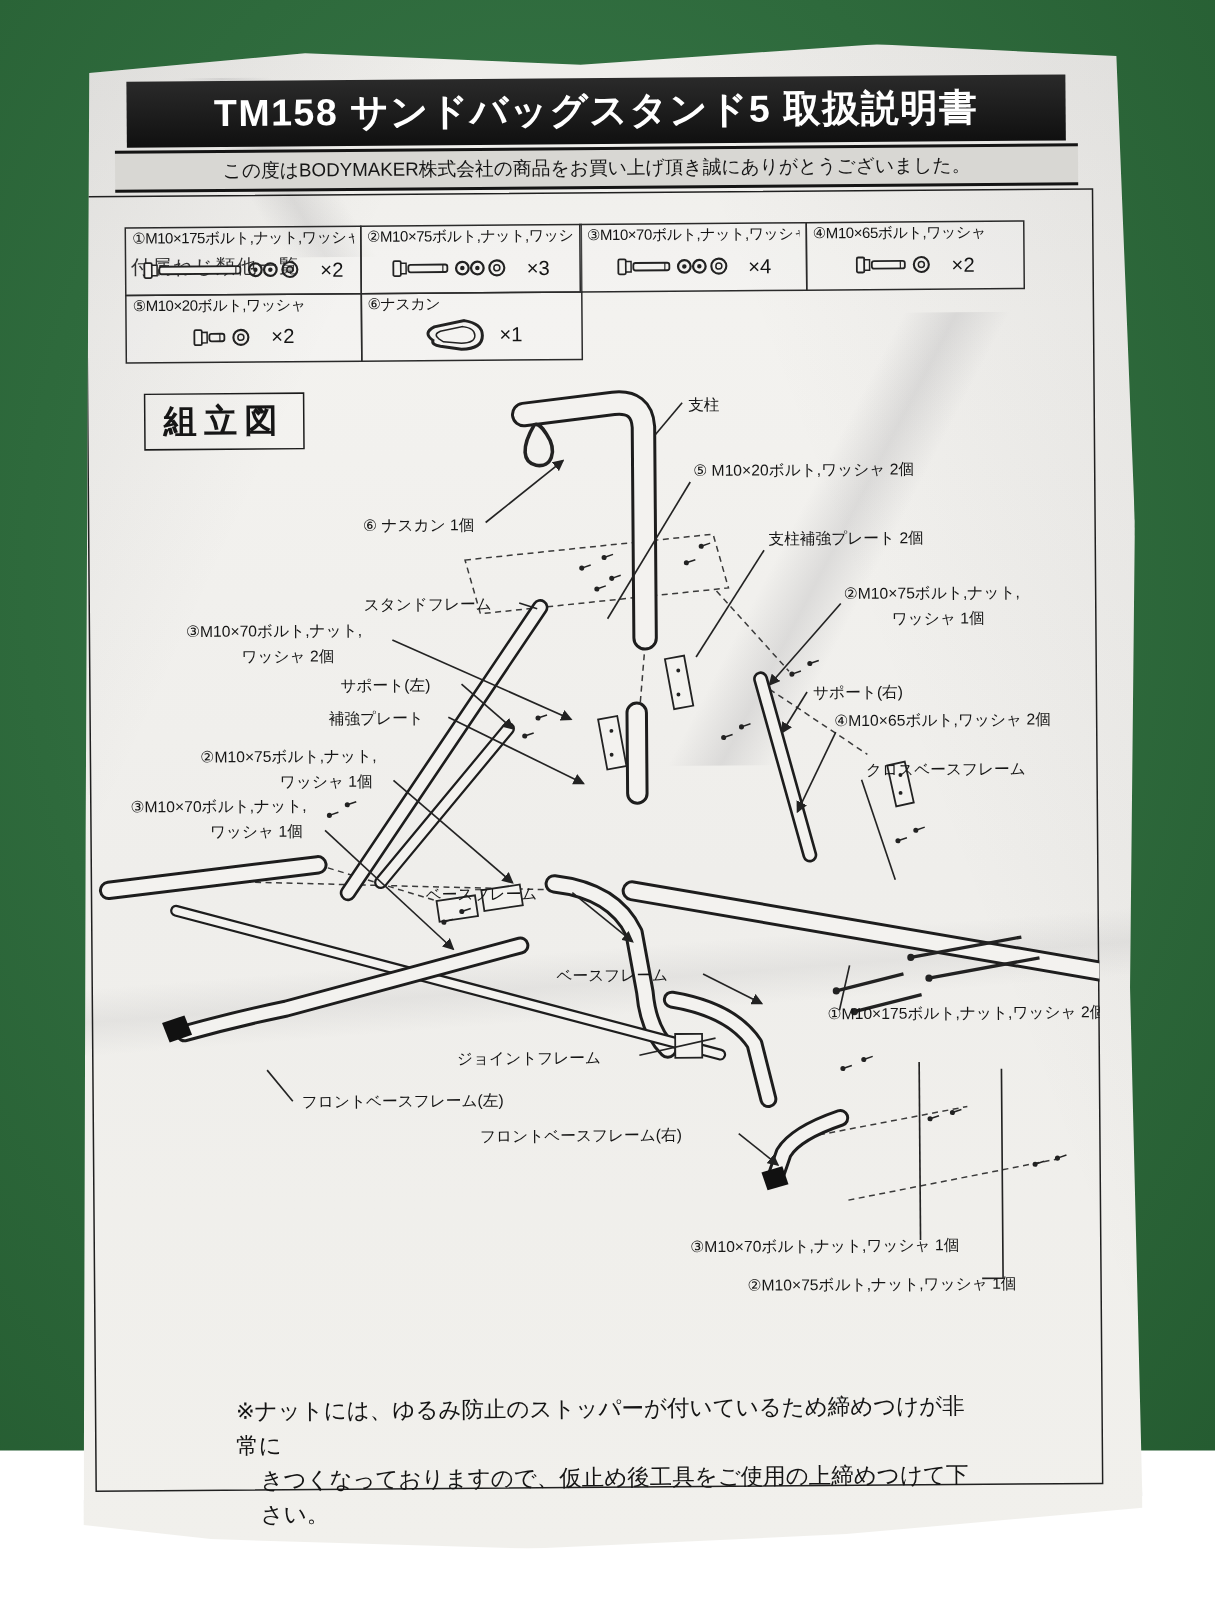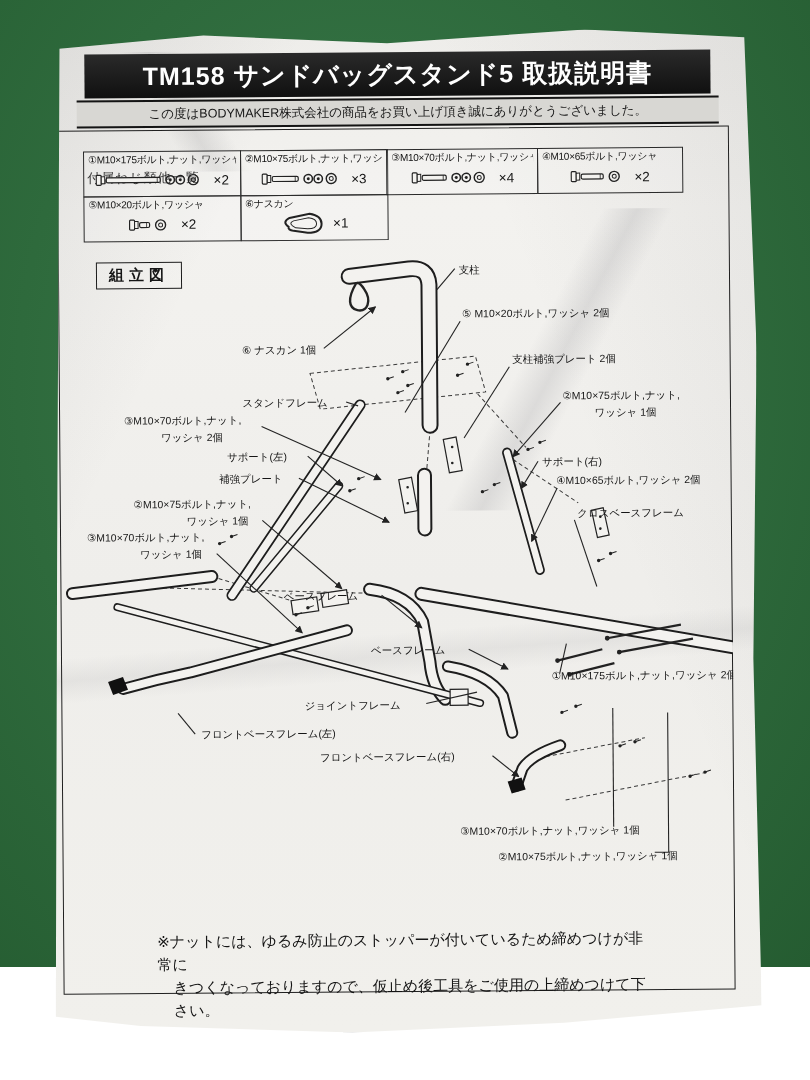"組立図" .asmbox { font-size: 15px -> 22px }
